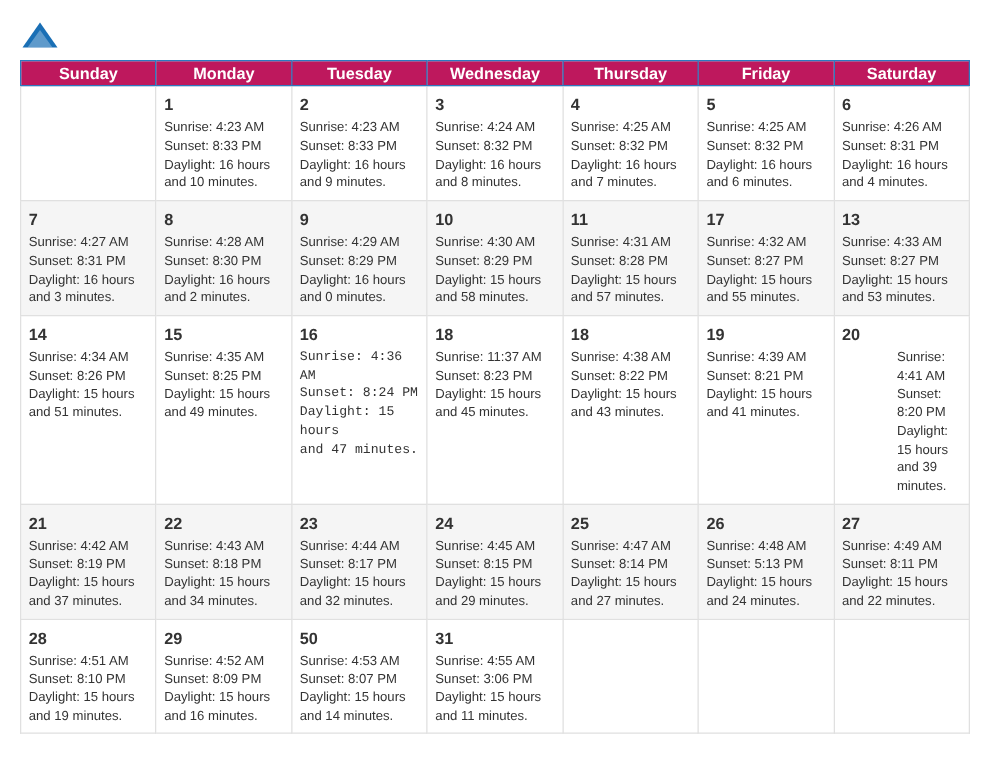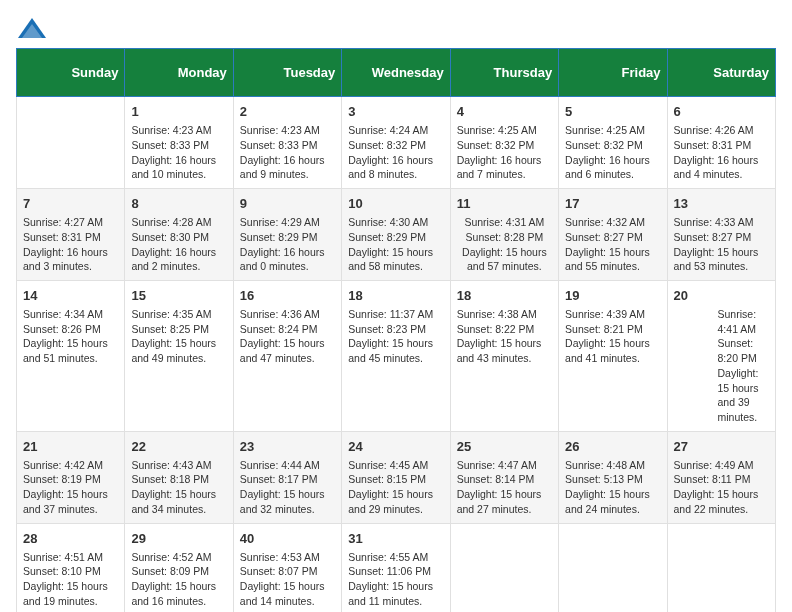"Sunday" thead tr th { background-color: #15803d -> #be185d; padding: 16px 6px -> 2px 6px; text-align: right -> center }
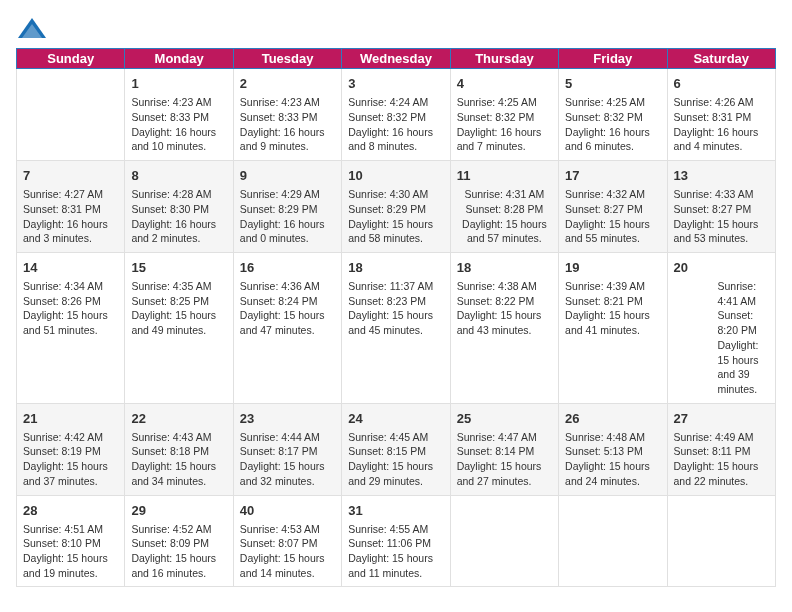"Sunrise: 4:31 AM" div.day-info { text-align: center -> none }
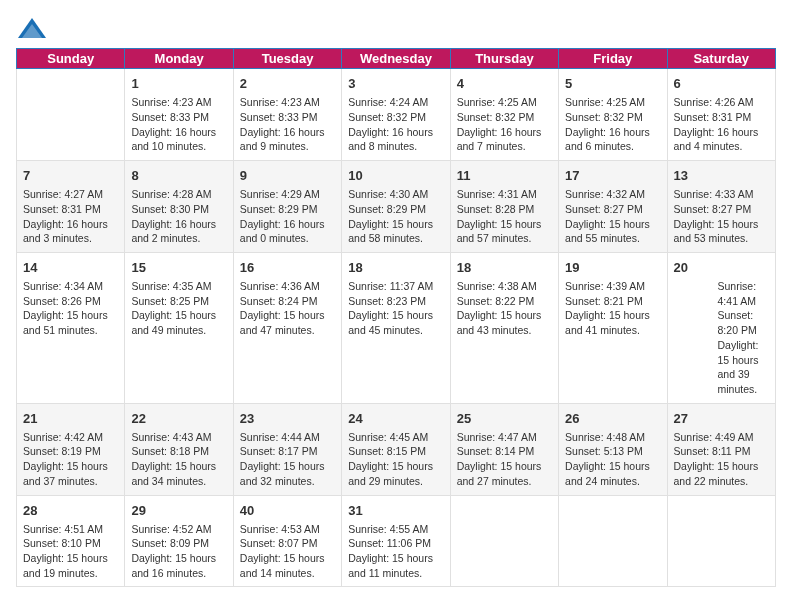"Sunrise: 4:36 AM" div.day-info { font-family: none -> Liberation Mono, monospace }
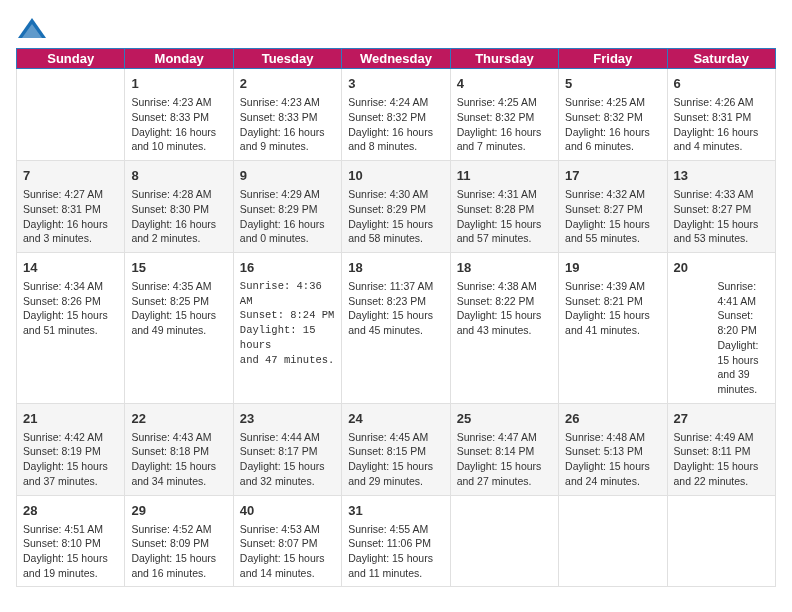"40" span.day-num { text: 40 -> 50 }
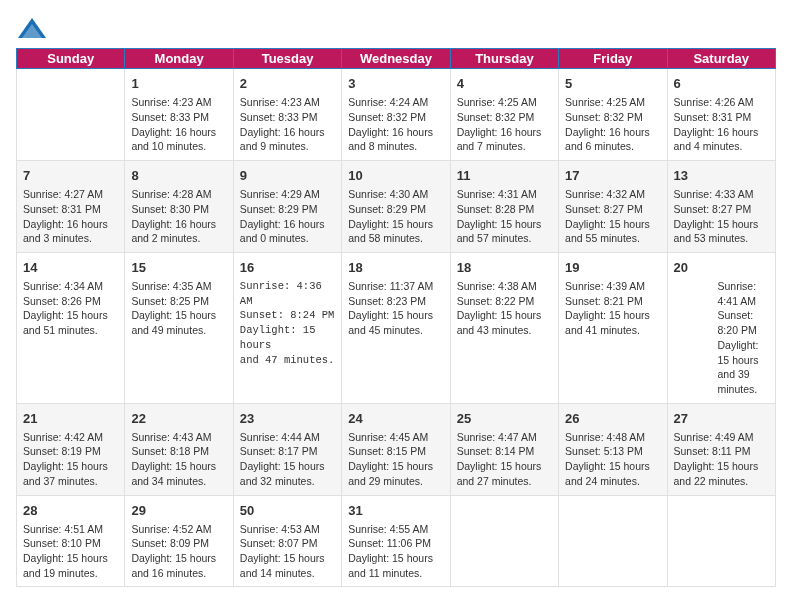"Sunrise: 4:55 AM" div.day-info { text: 11:06 -> 3:06 }
